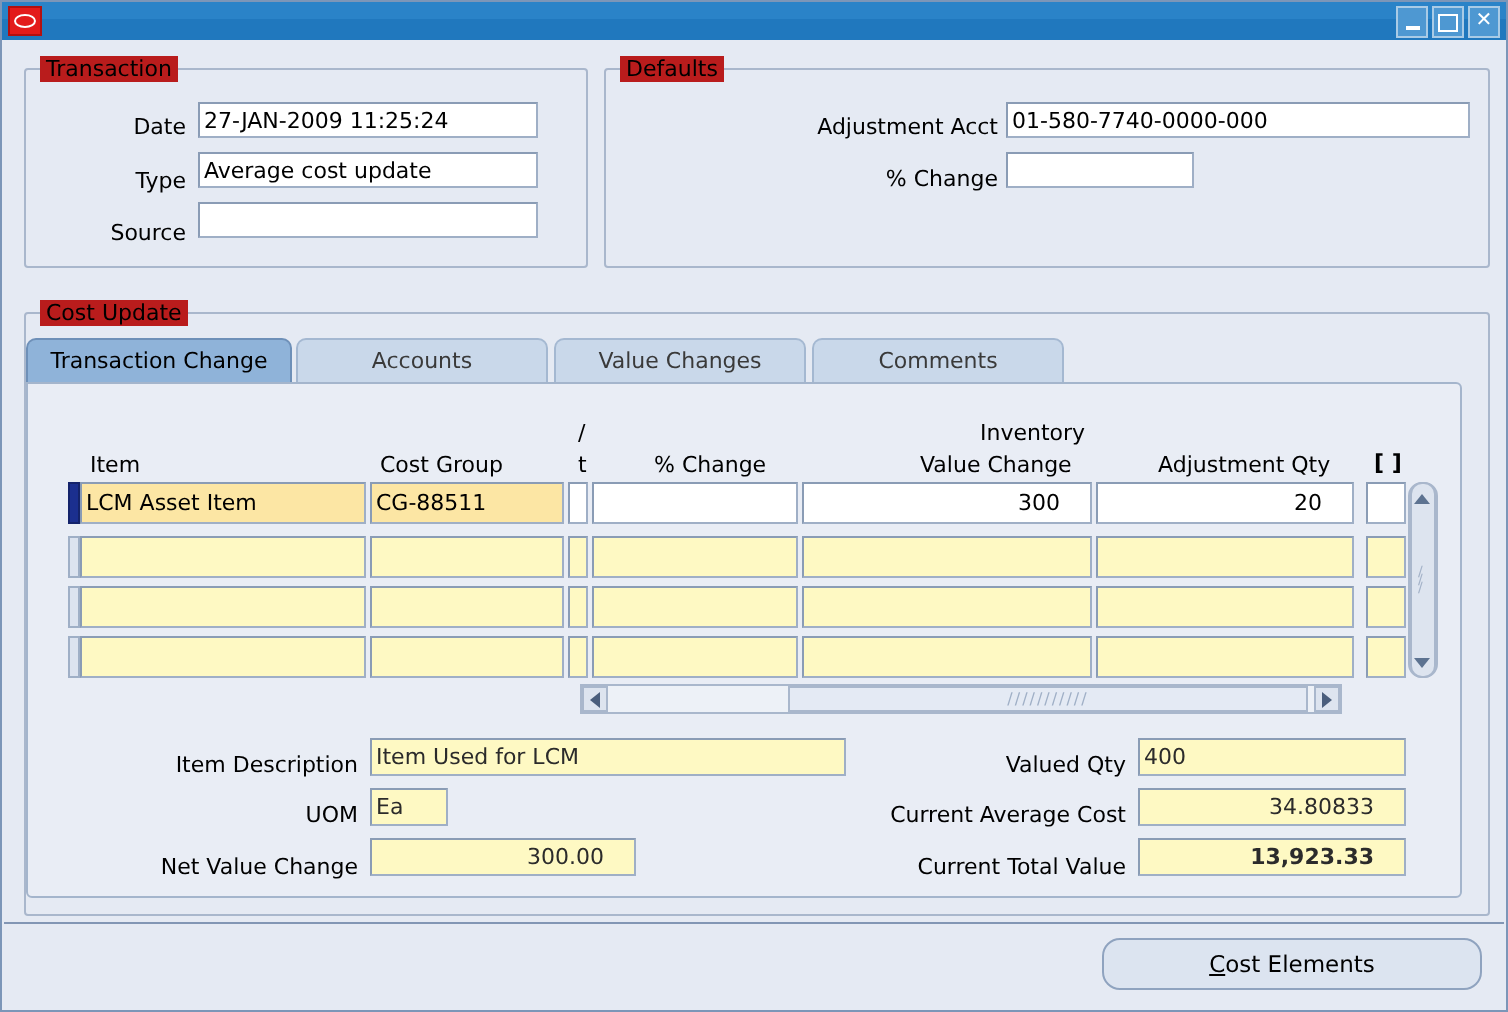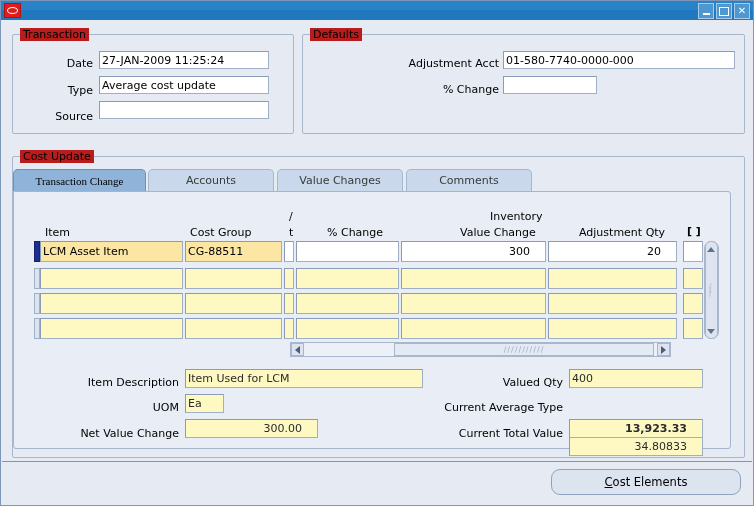"Transaction Change" .tab.active { font-family: Liberation Serif, serif -> none }
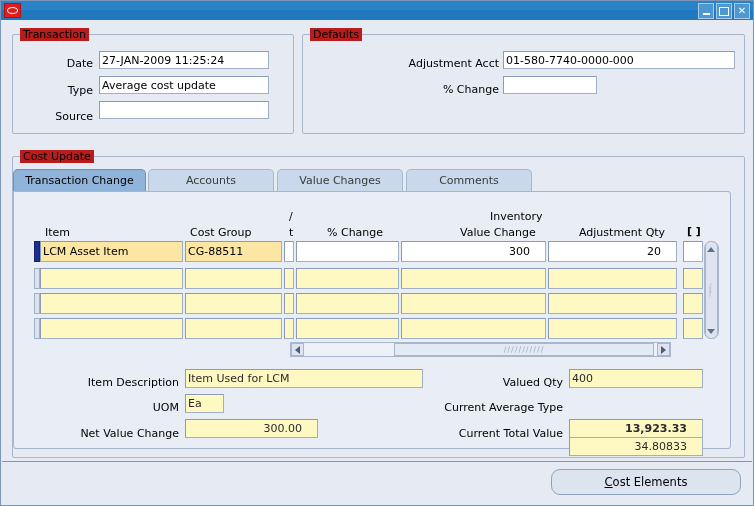"Current Average Type" div.lbl { text: Type -> Cost }
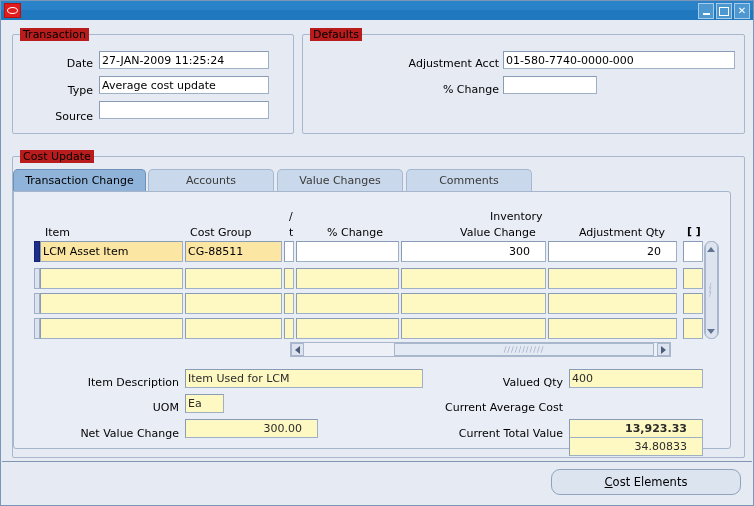"34.80833" div.fld { margin-top: 43px -> none }
